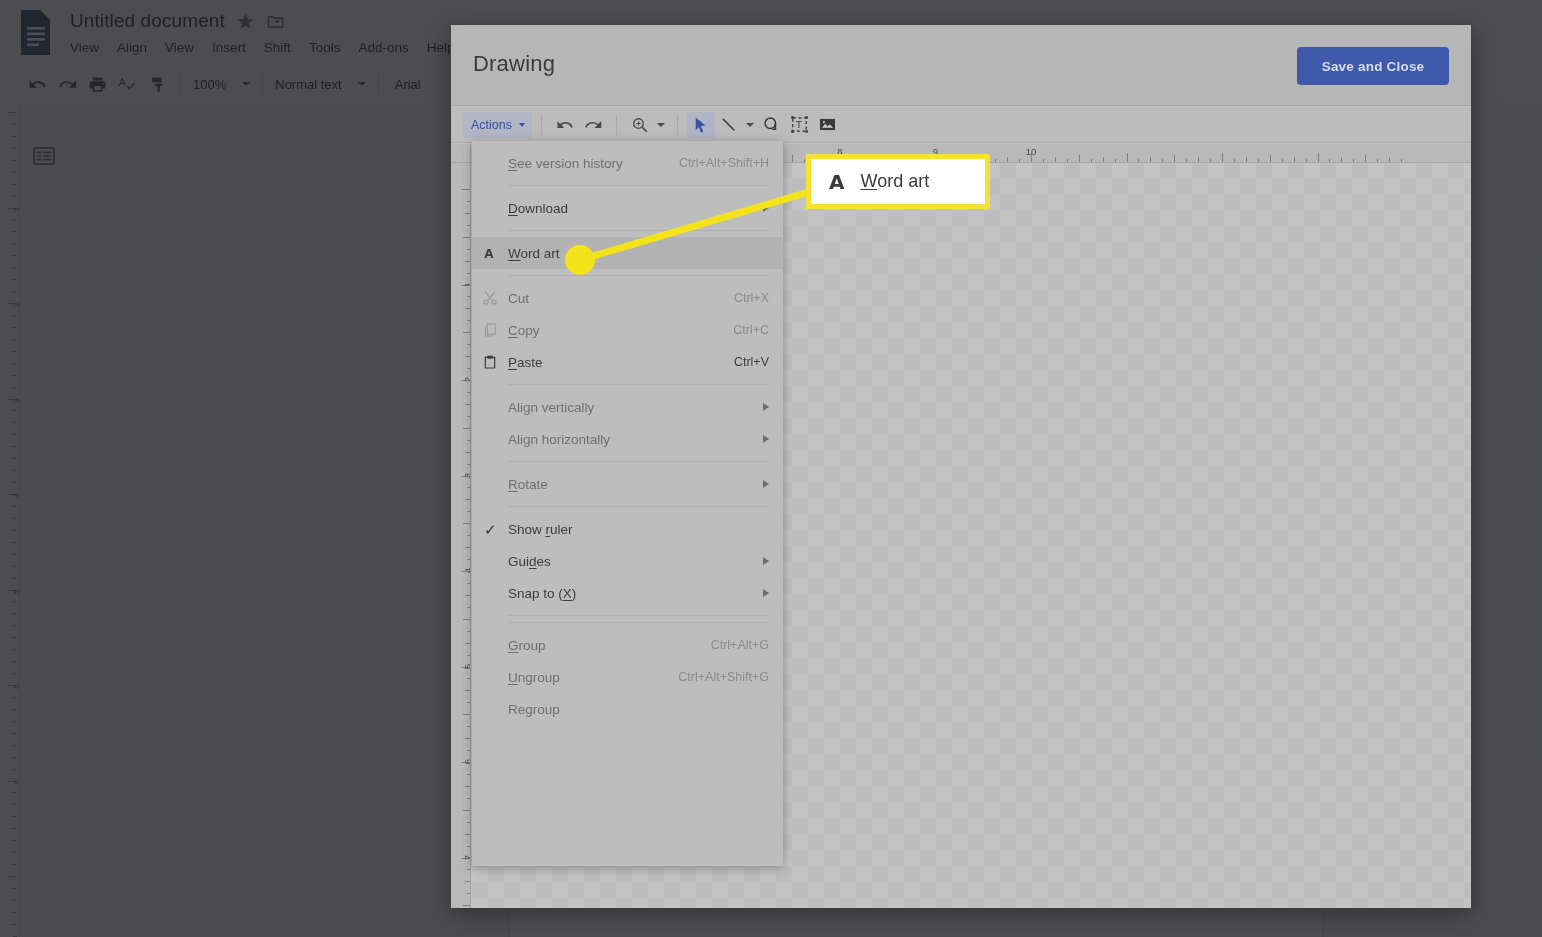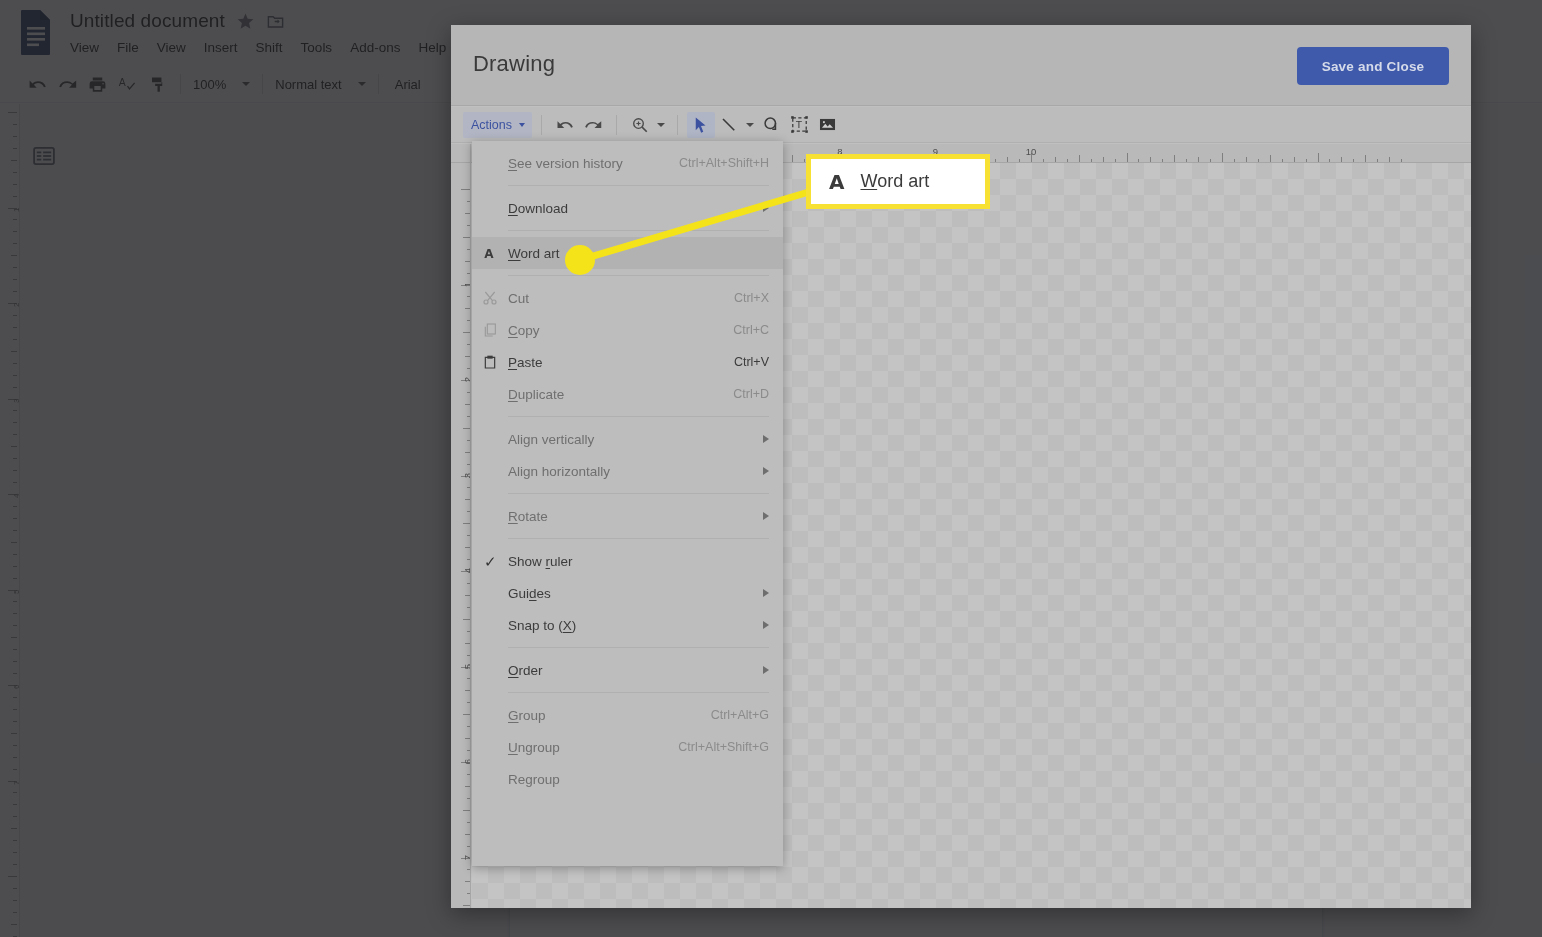"File" span { text: File -> Align }
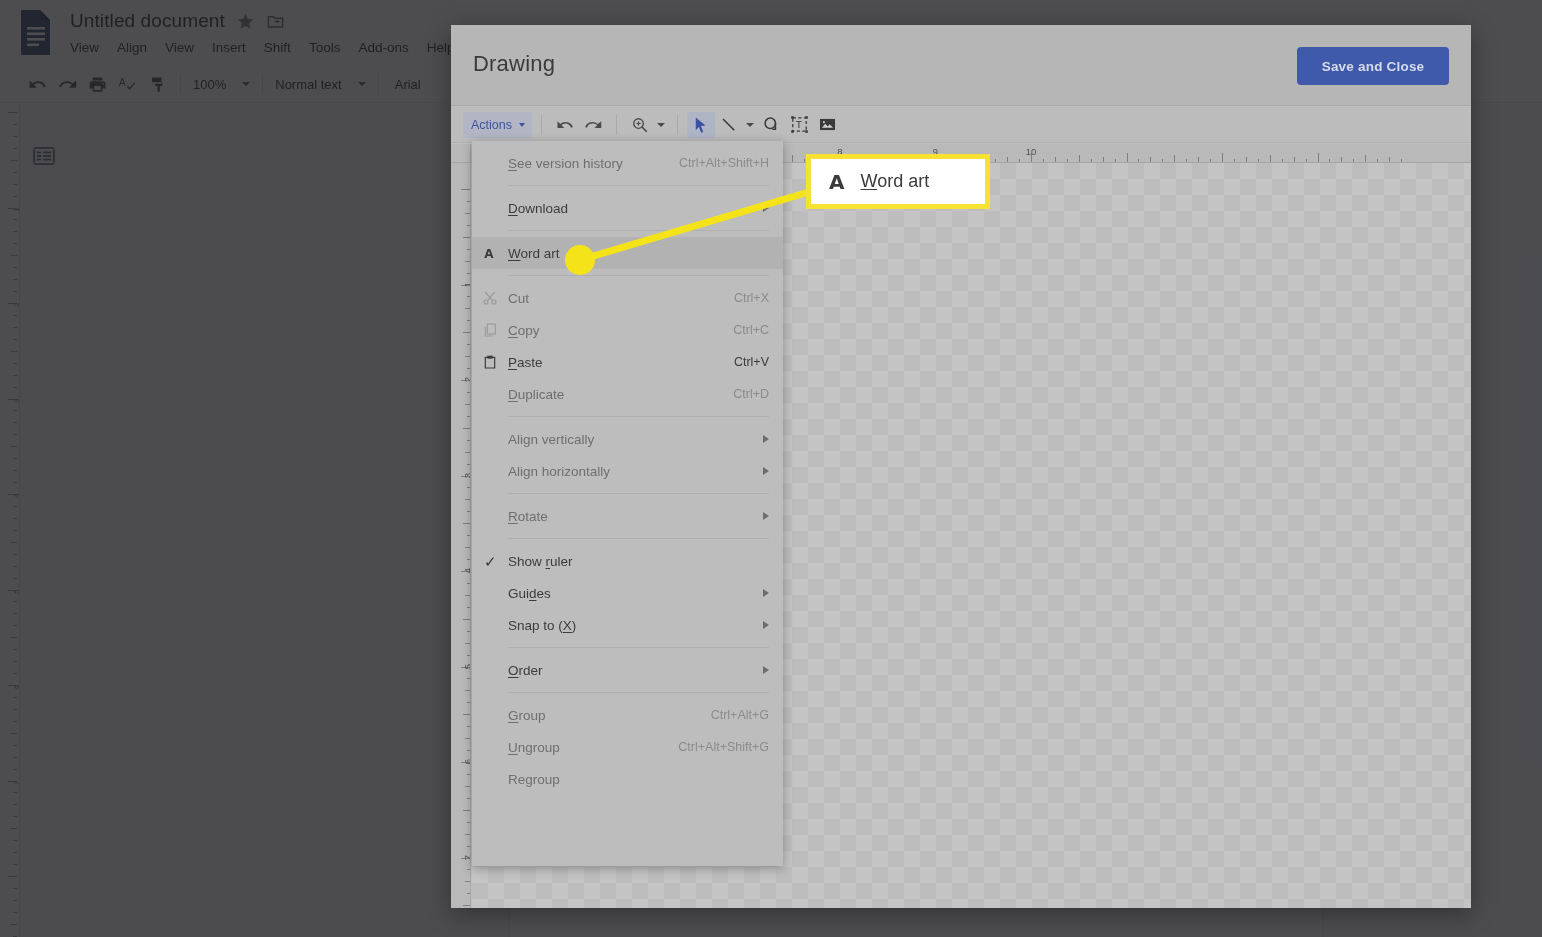"Duplicate" div.mi { html: <div> <span><span>D</span>uplicate</span> <span>Ctrl+D</span> </div> -> none }
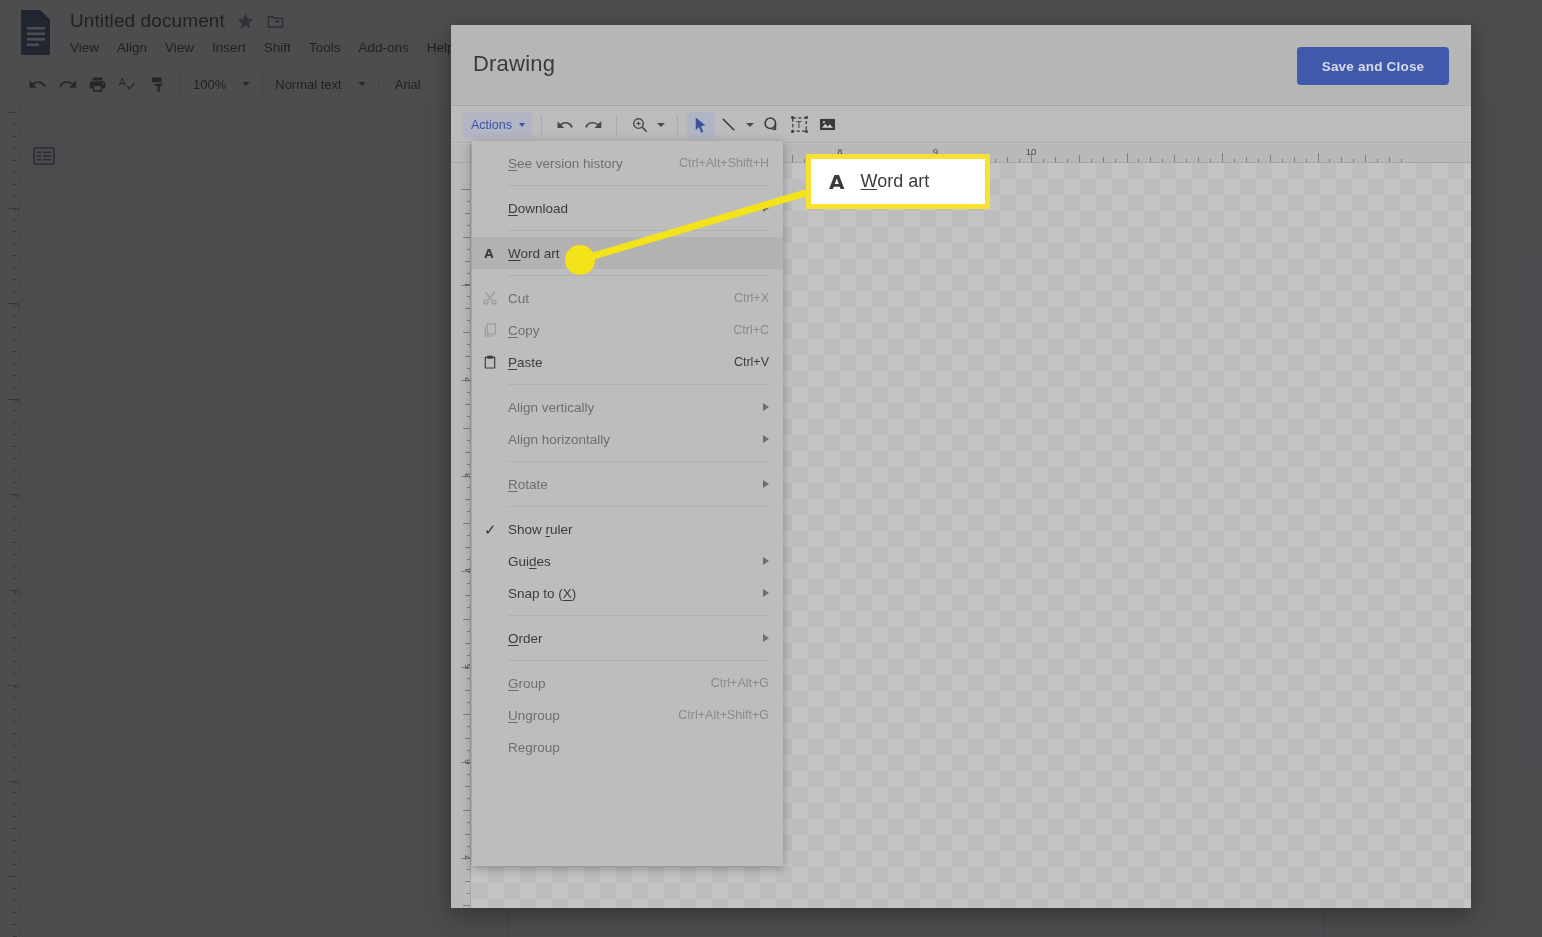"Order" div.mi { html: <div> <span><span>O</span>rder</span> <span></span> </div> -> none }
